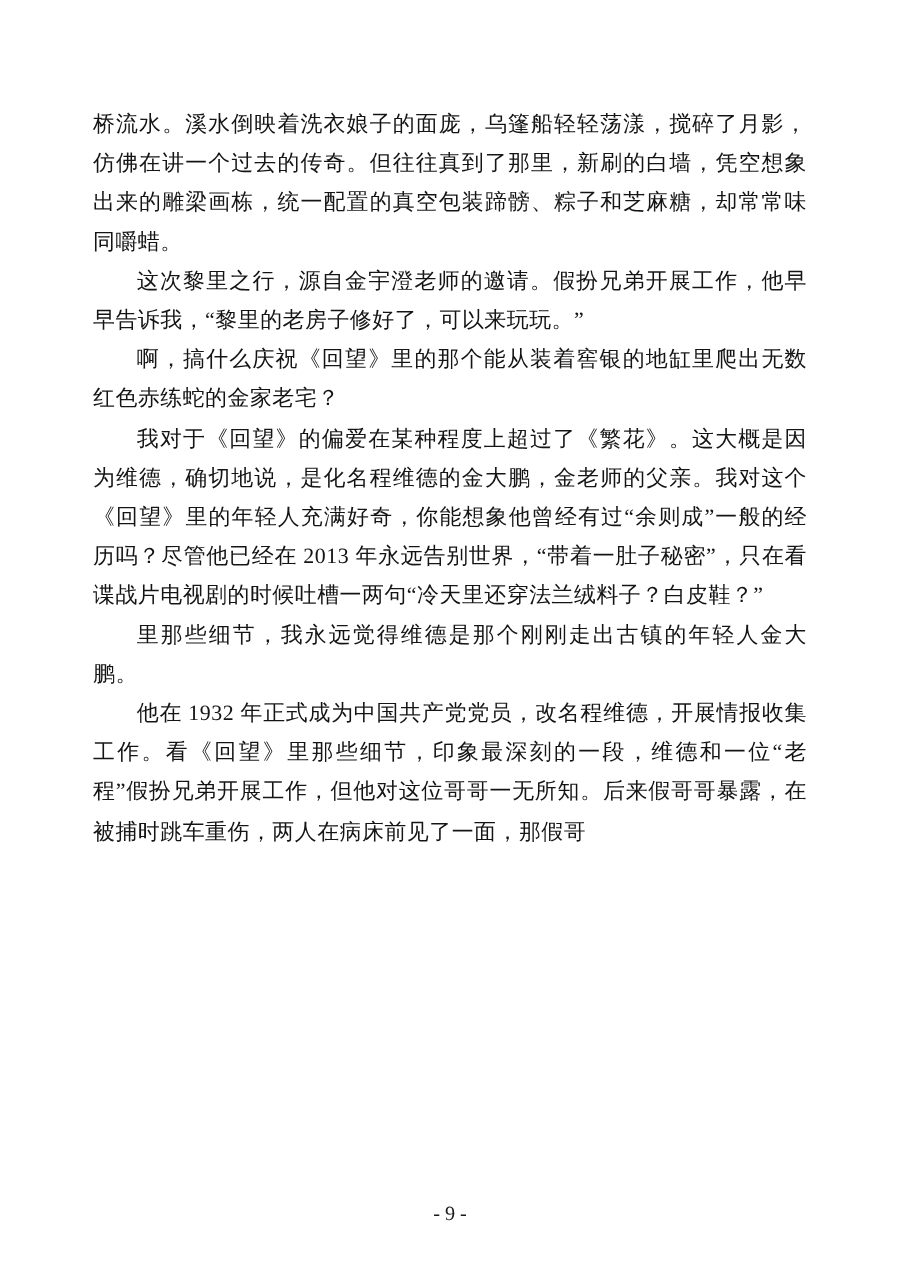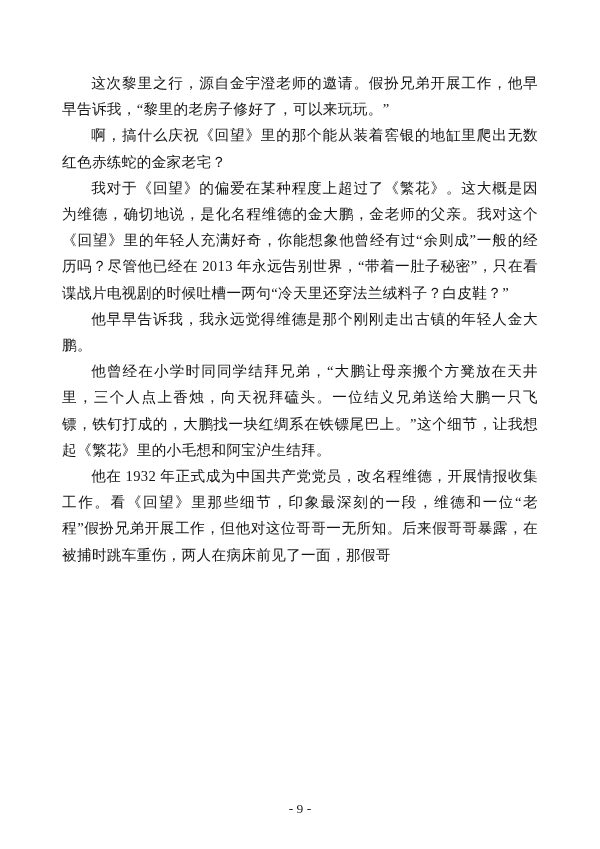"桥流水。溪水倒映着洗衣娘子的面庞，乌篷船轻轻荡漾，搅碎了月影，仿佛在讲一个过去的" p.para { html: none -> <p>桥流水。溪水倒映着洗衣娘子的面庞，乌篷船轻轻荡漾，搅碎了月影，仿佛在讲一个过去的传奇。但往往真到了那里，新刷的白墙，凭空想象出来的雕梁画栋，统一配置的真空包装蹄髈、粽子和芝麻糖，却常常味同嚼蜡。</p> }
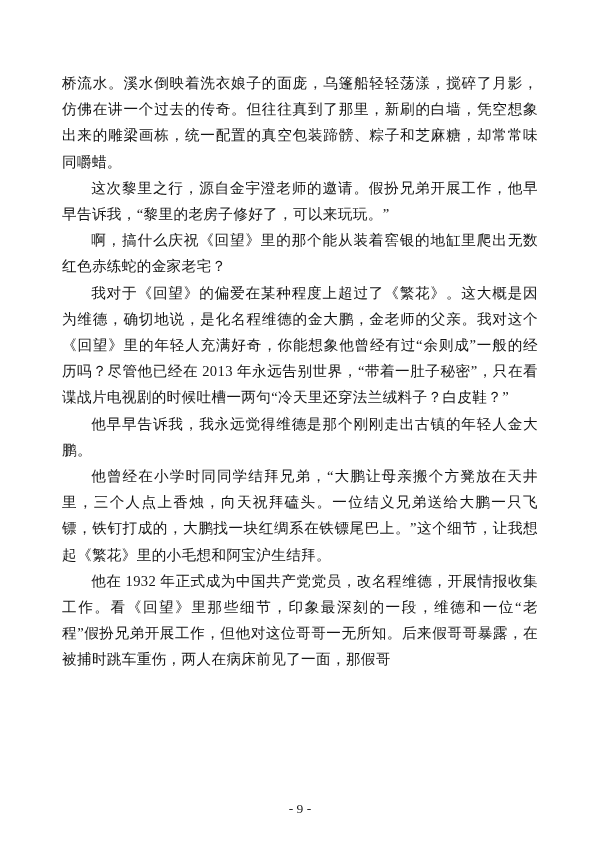"他早早告诉我，我永远觉得维德是那个刚刚走出古镇的年轻人金大鹏。" p.para { text: 他早早告诉我 -> 里那些细节 }
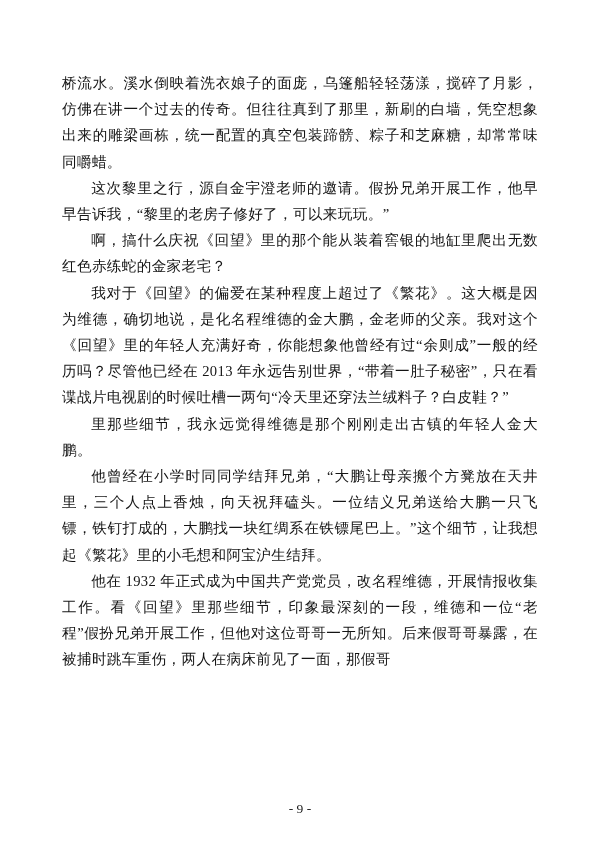"他曾经在小学时同同学结拜兄弟，“大鹏让母亲搬个方凳放在天井里，三个人点上香烛，向" p.para { html: <p>他曾经在小学时同同学结拜兄弟，“大鹏让母亲搬个方凳放在天井里，三个人点上香烛，向天祝拜磕头。一位结义兄弟送给大鹏一只飞镖，铁钉打成的，大鹏找一块红绸系在铁镖尾巴上。”这个细节，让我想起《繁花》里的小毛想和阿宝沪生结拜。</p> -> none }
